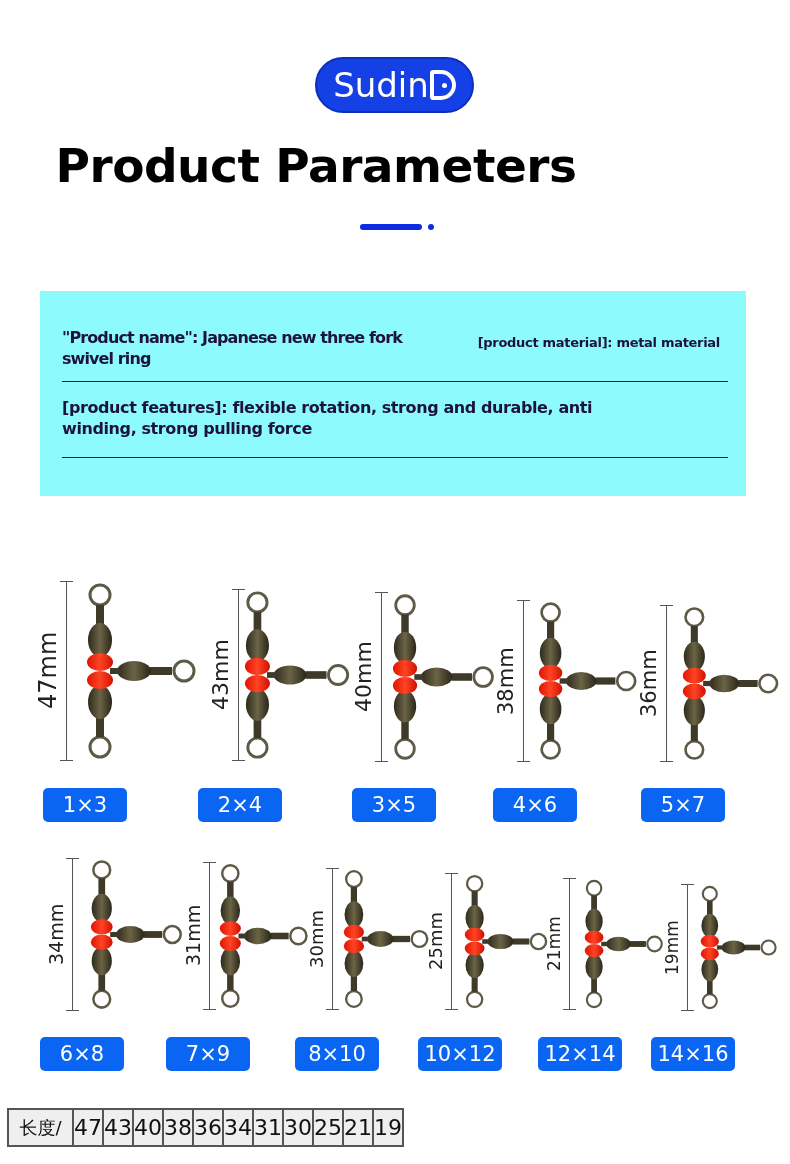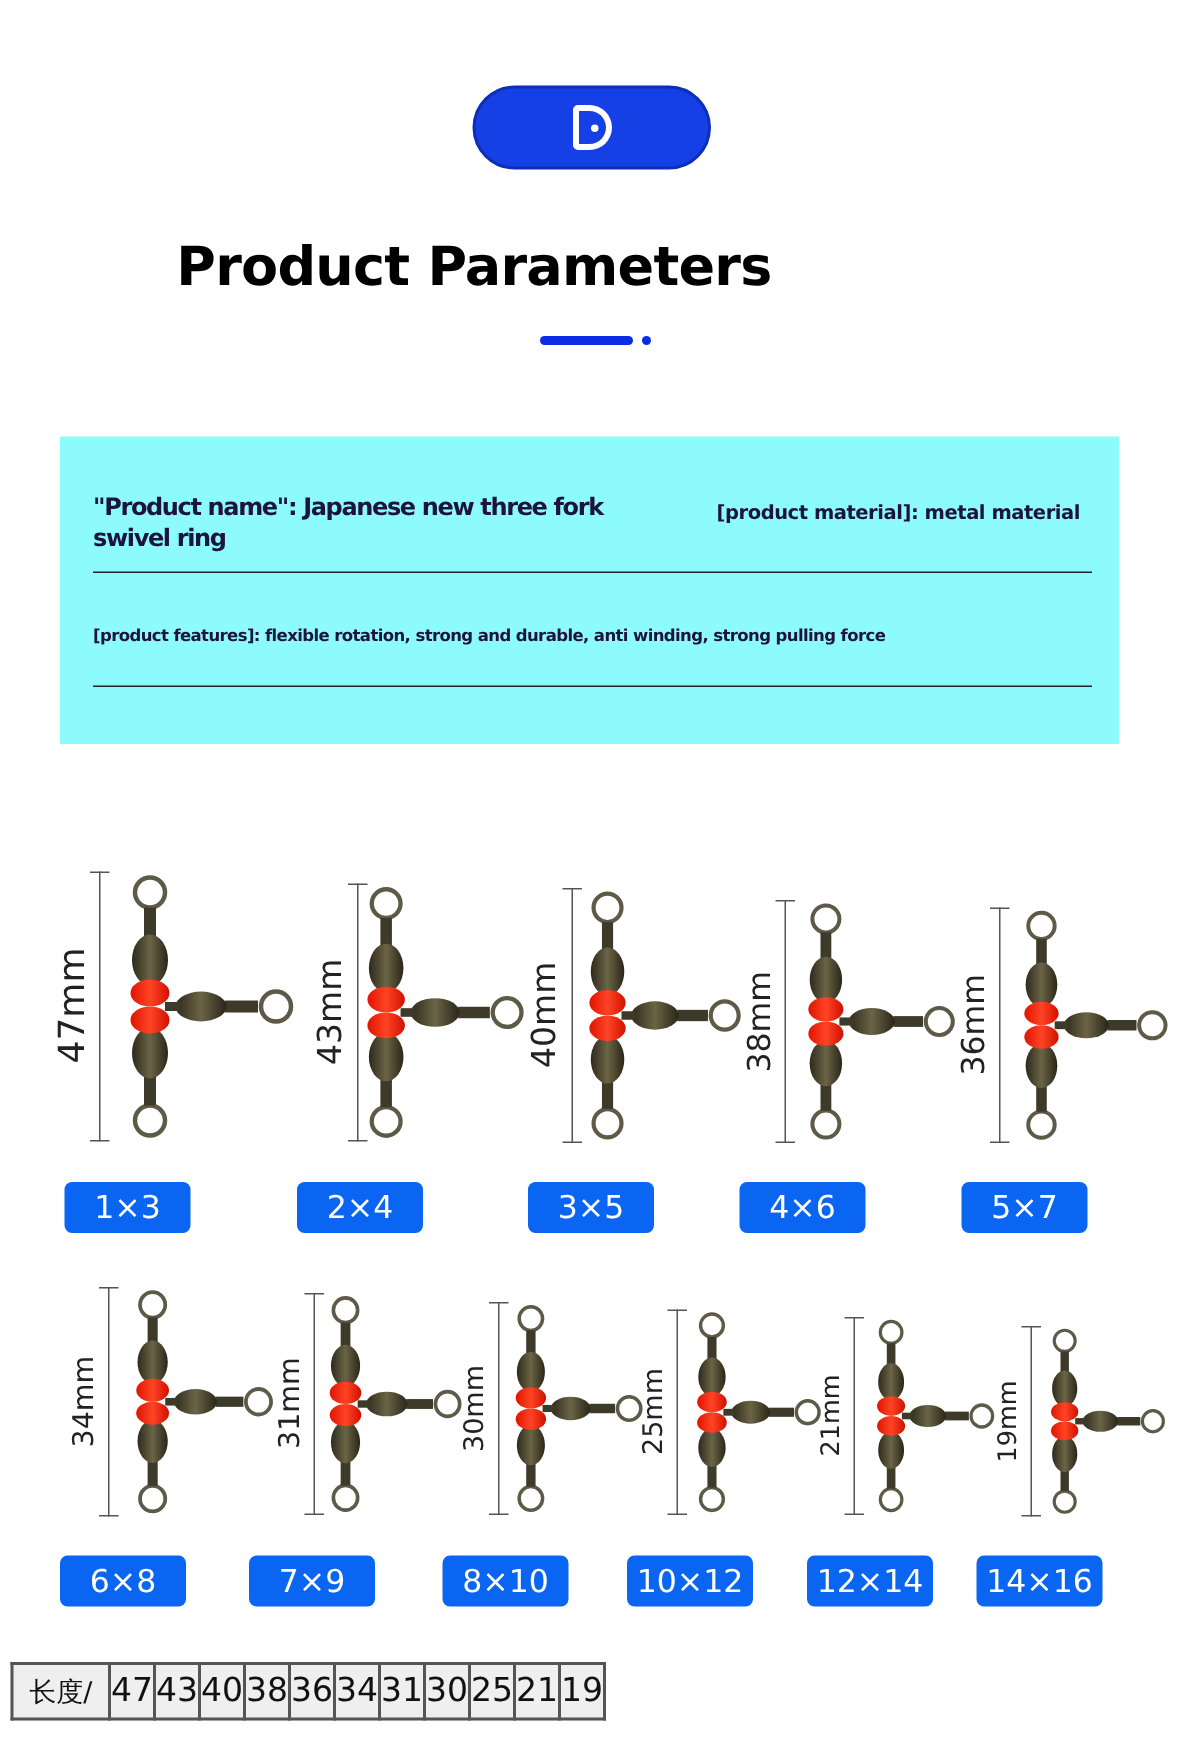"Sudin" span { html: none -> <span>Sudin</span> }
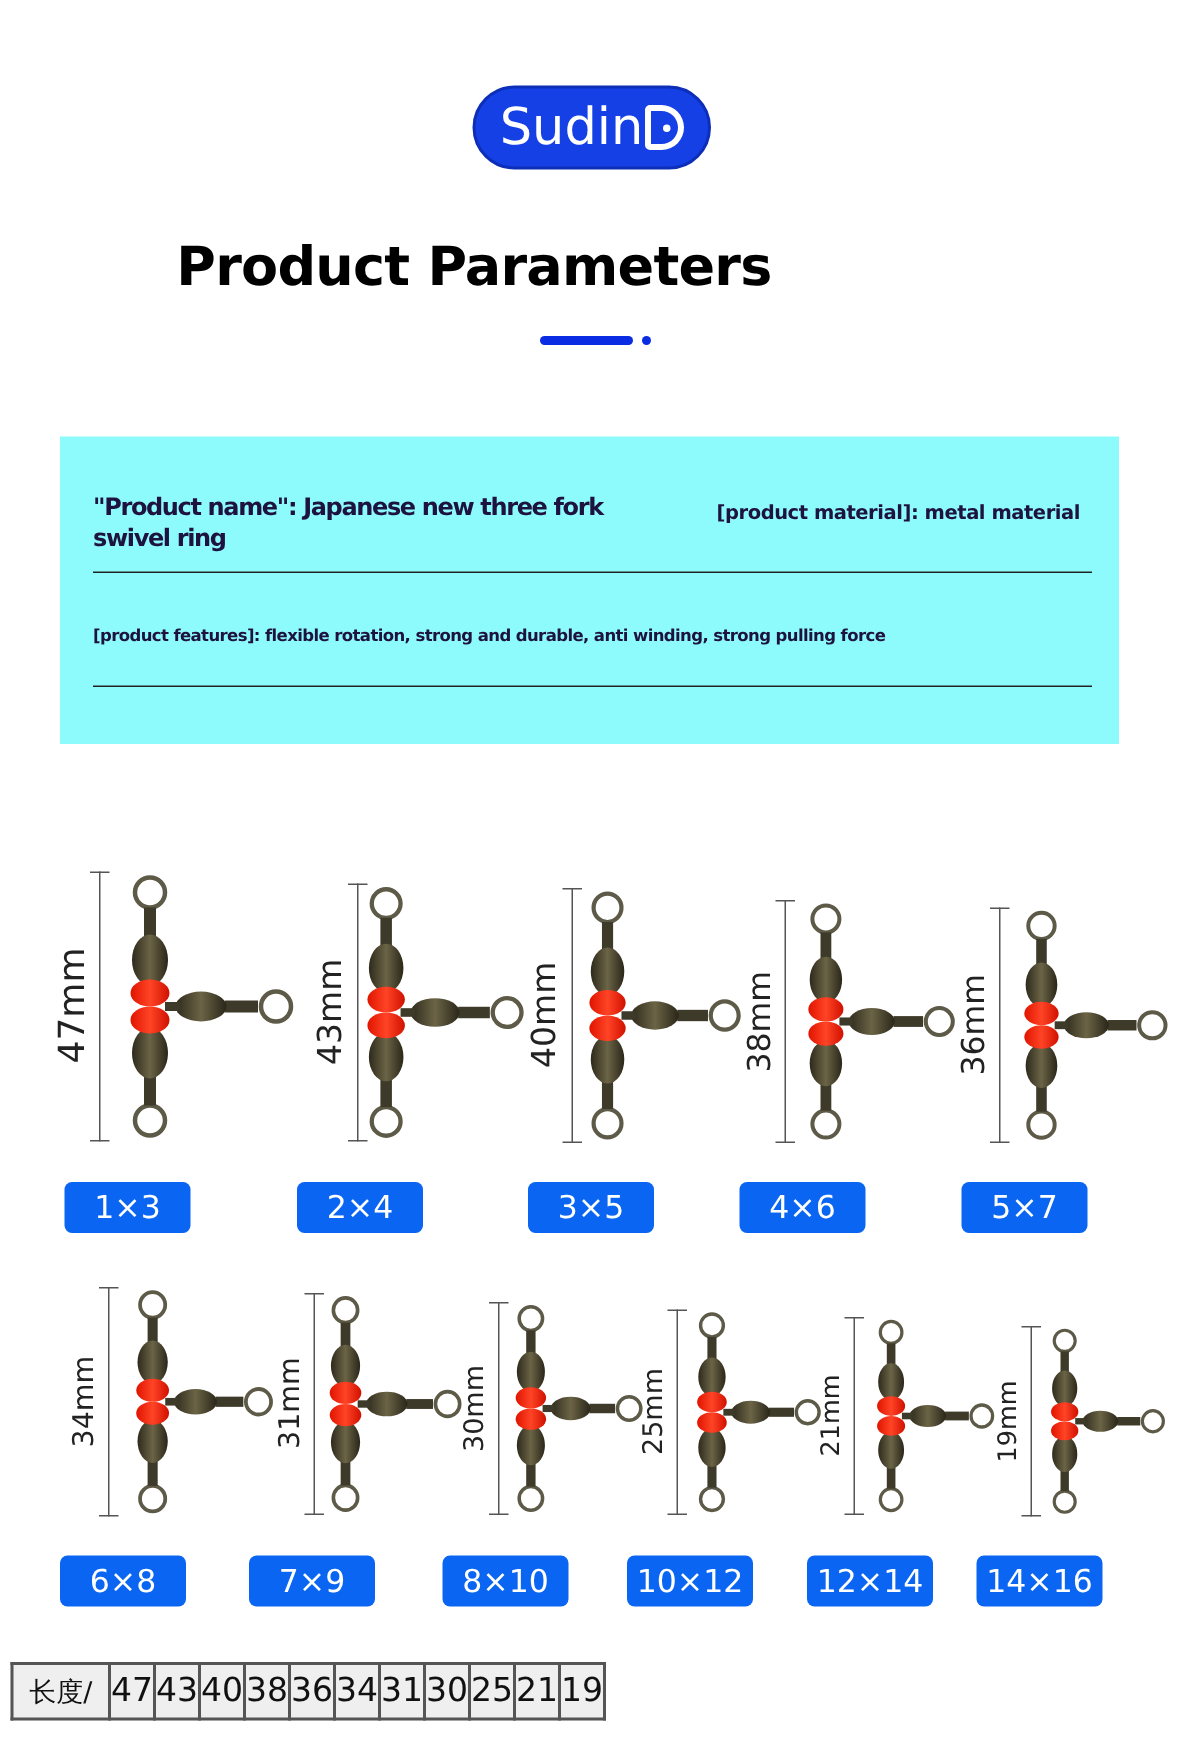"Product Parameters" .title { font-size: 36px -> 47px; margin-top: 20px -> none }
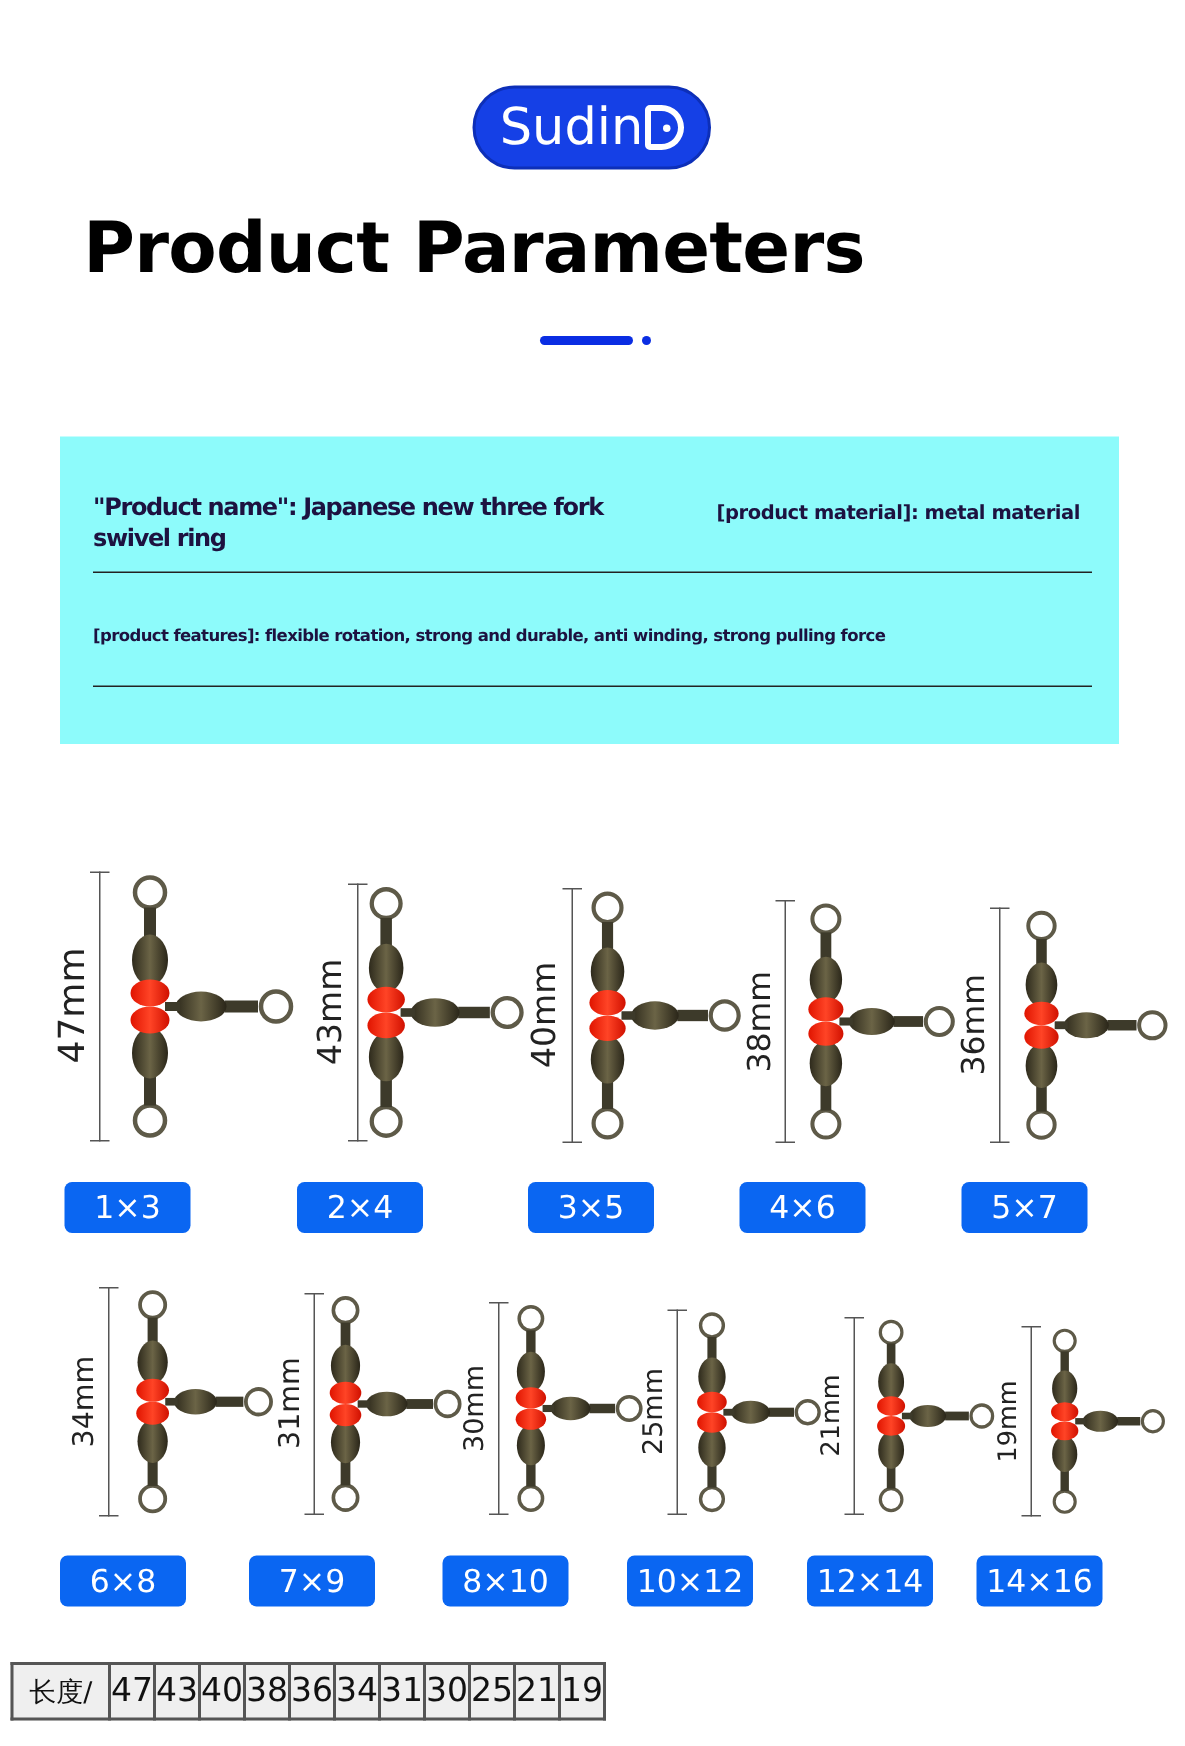"[product features]: flexible rotation," .info-features { font-size: 11px -> 16px; top: 122px -> 106px }
